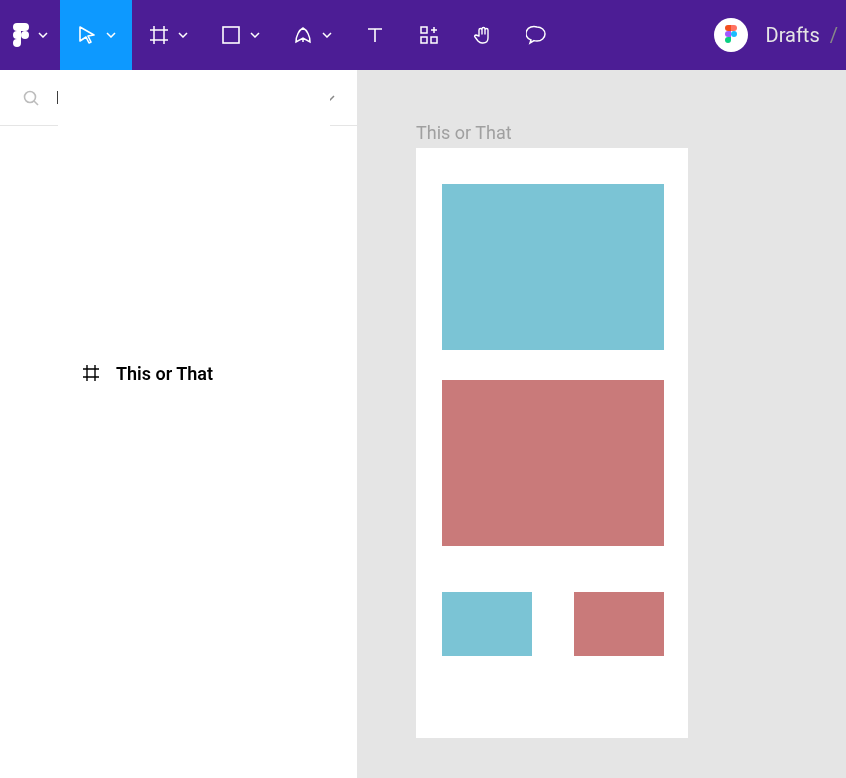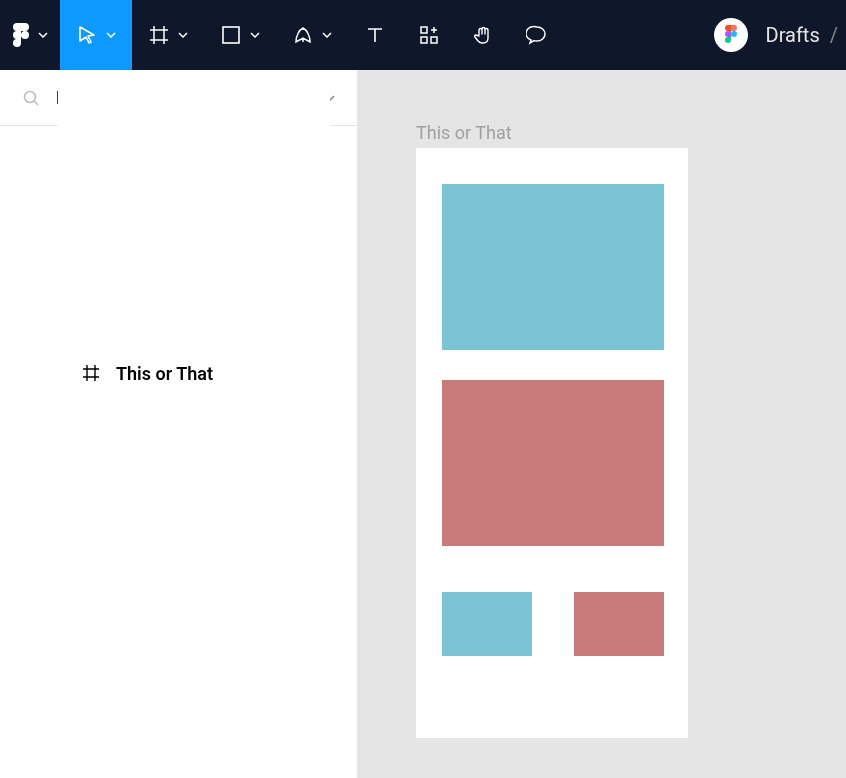"Drafts" .toolbar { background: #0f172a -> #4c1d95 }
